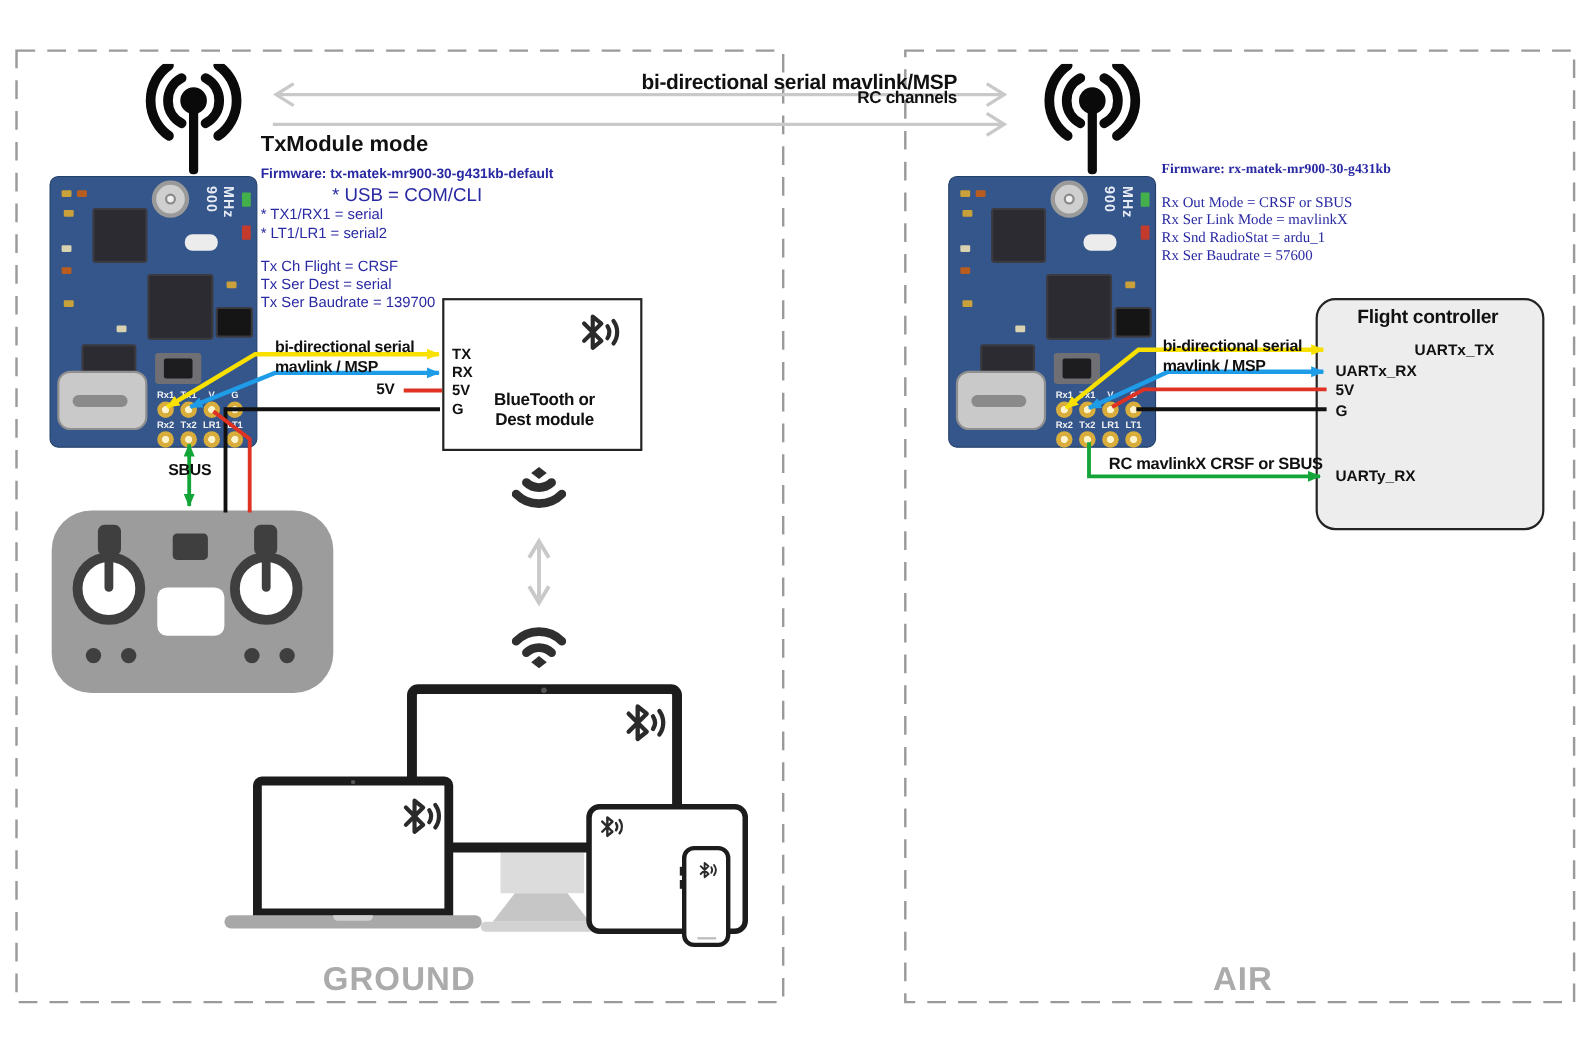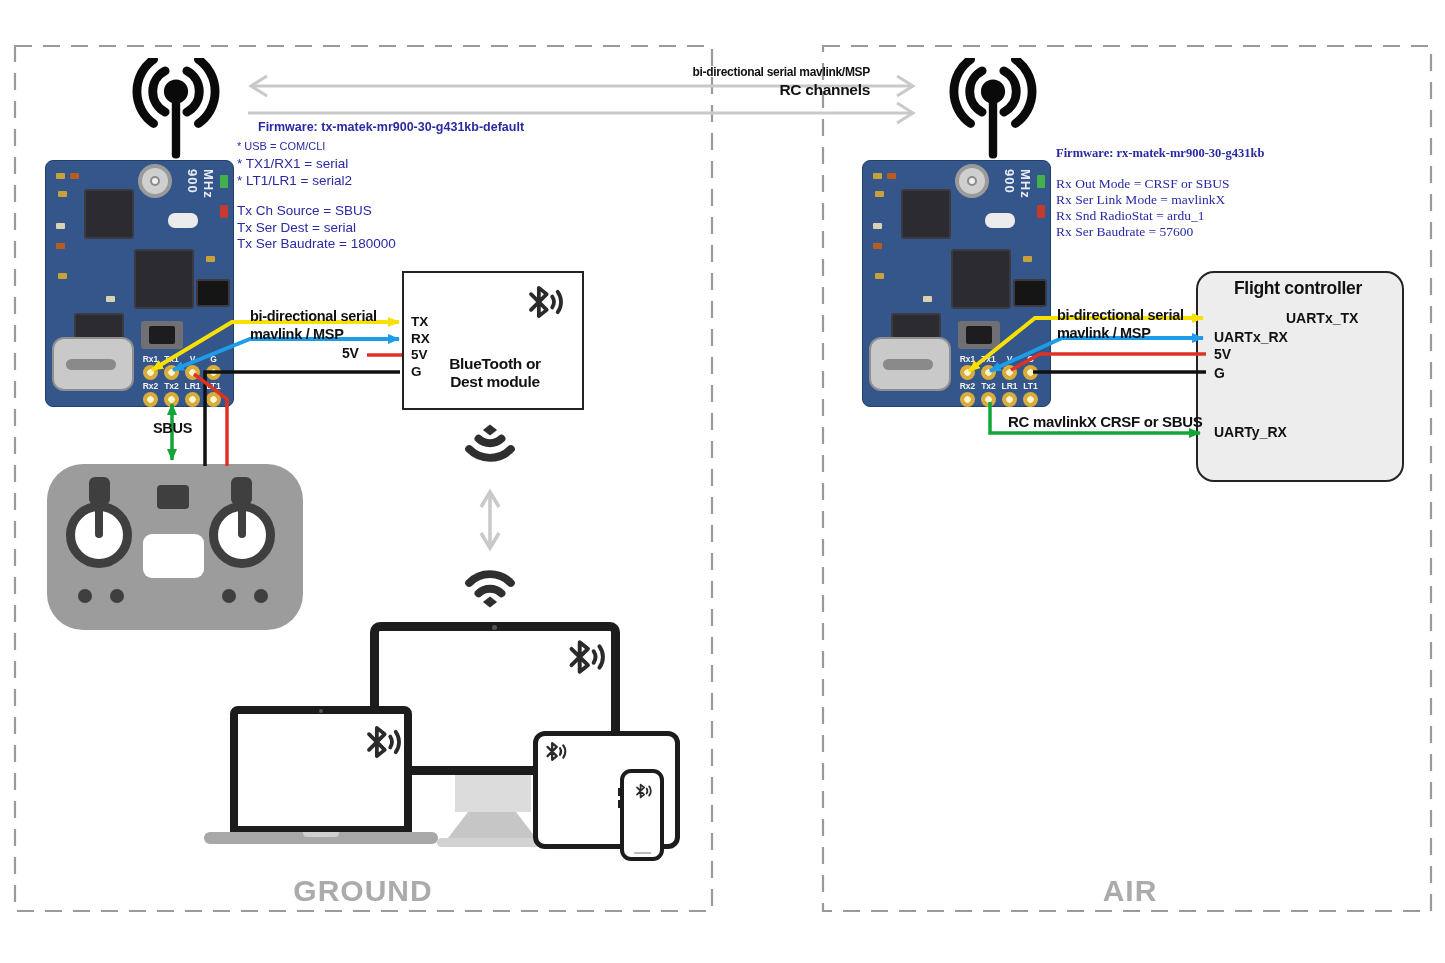"bi-directional serial mavlink/MSP" div.lbl { font-size: 12px -> 19px }
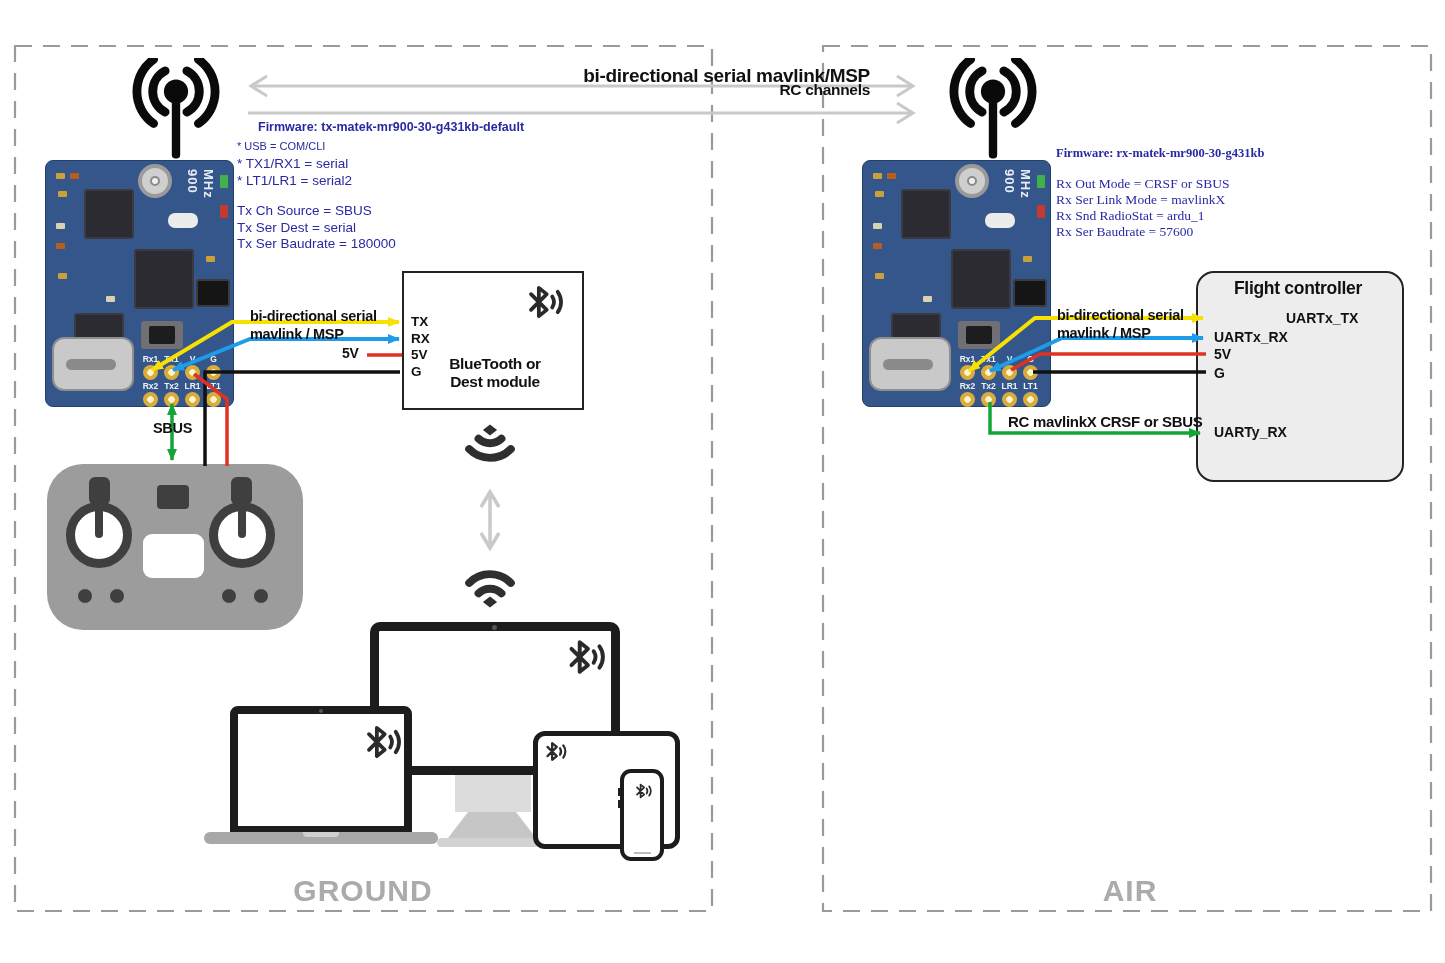"TxModule mode" div { html: none -> <div>TxModule mode</div> }
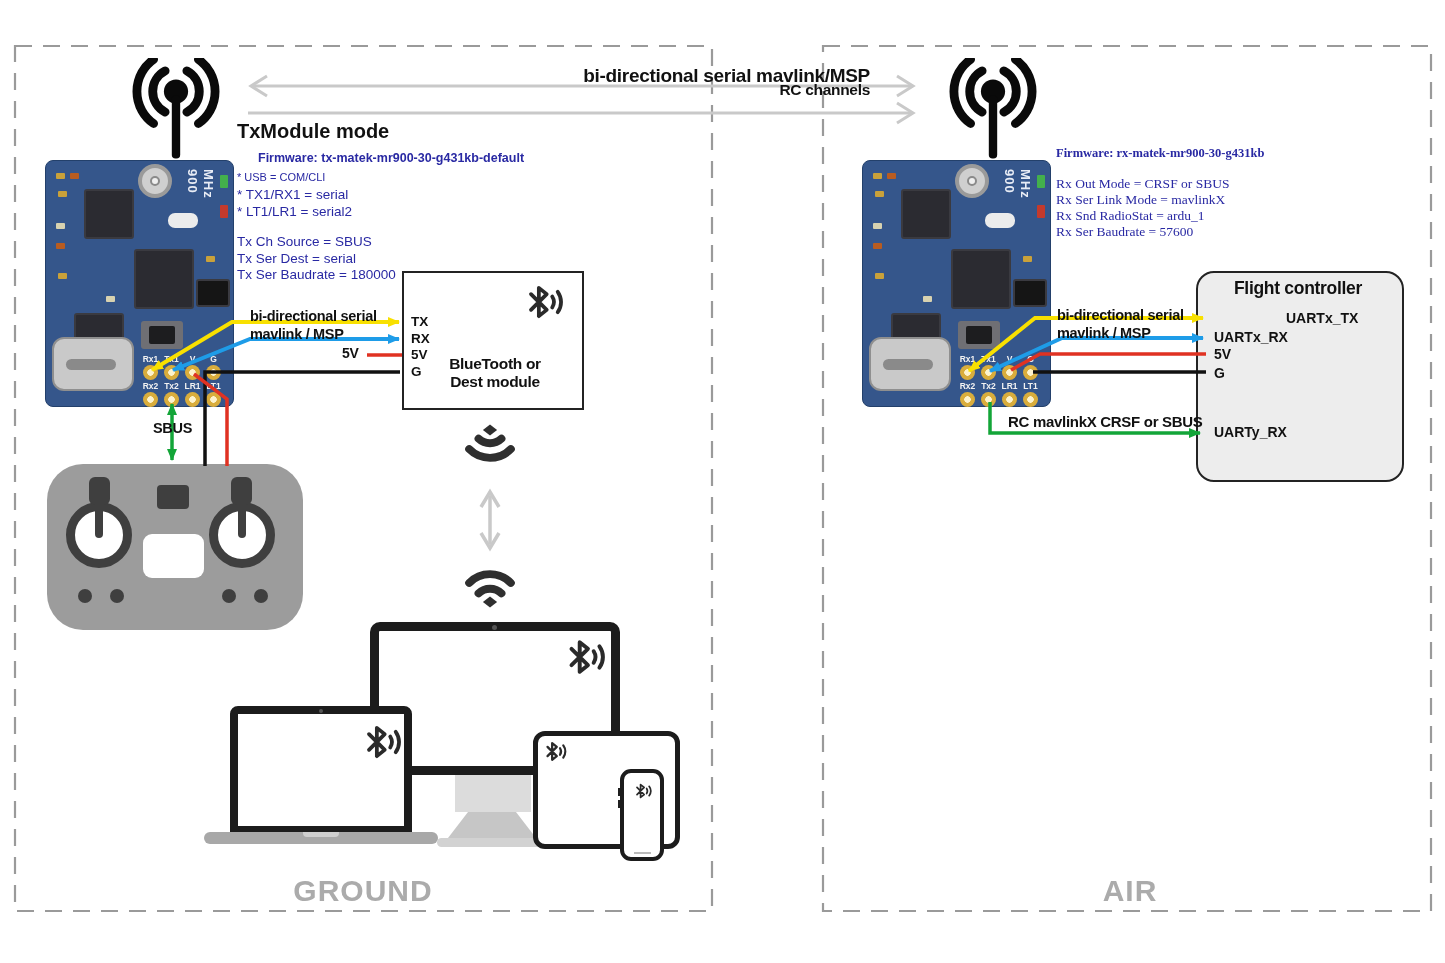"Firmware:" div.cfg { margin-left: 21px -> none }
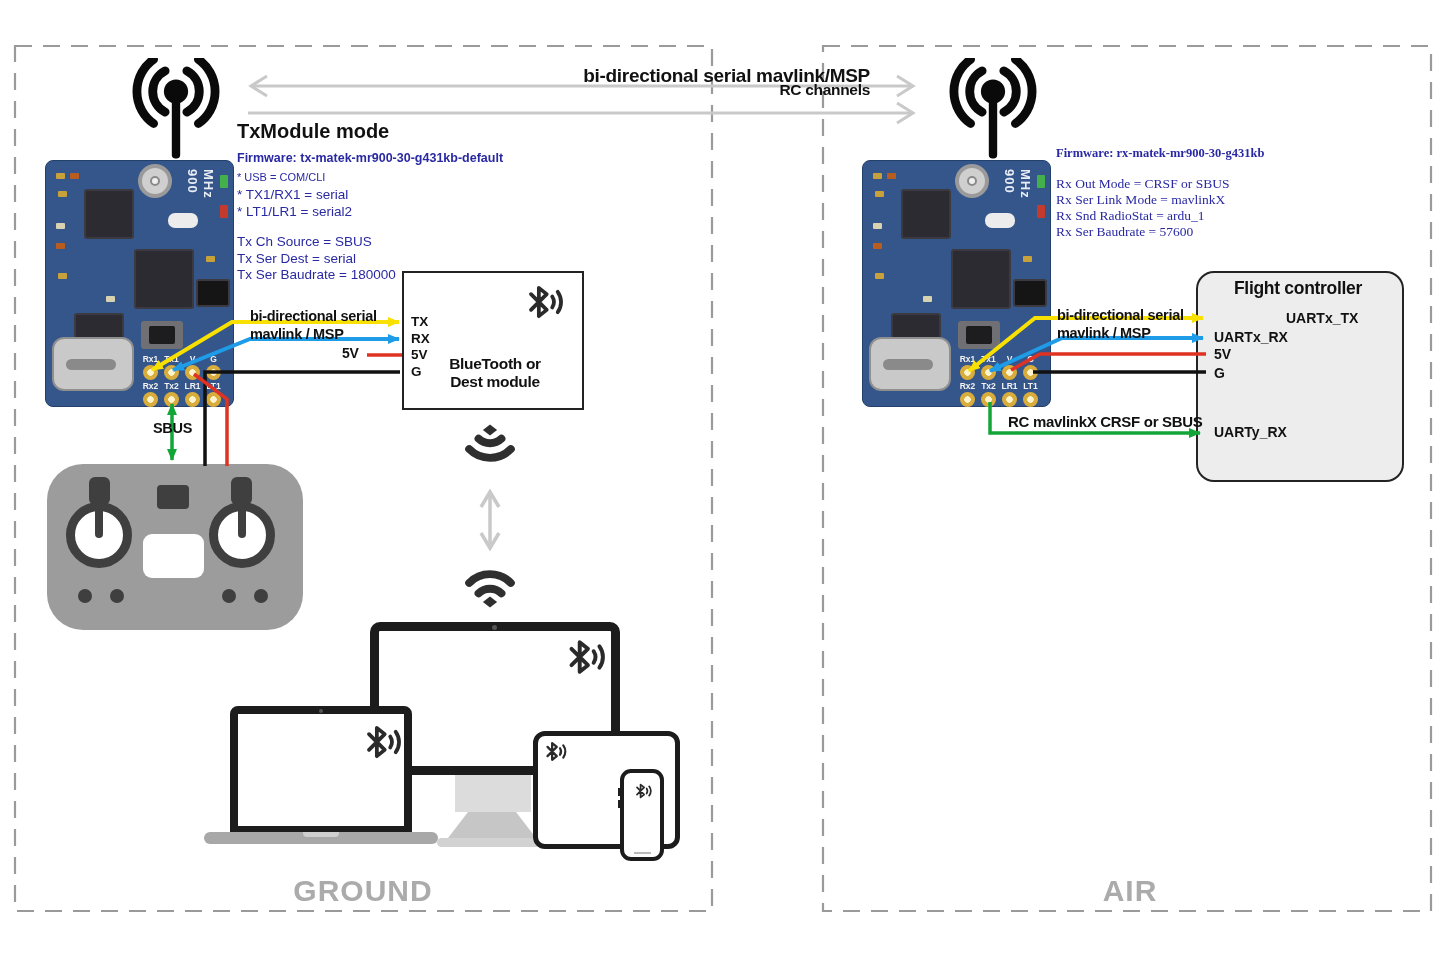"* USB = COM/CLI" div.cfg { font-size: 11px -> 17px; text-align: none -> center }
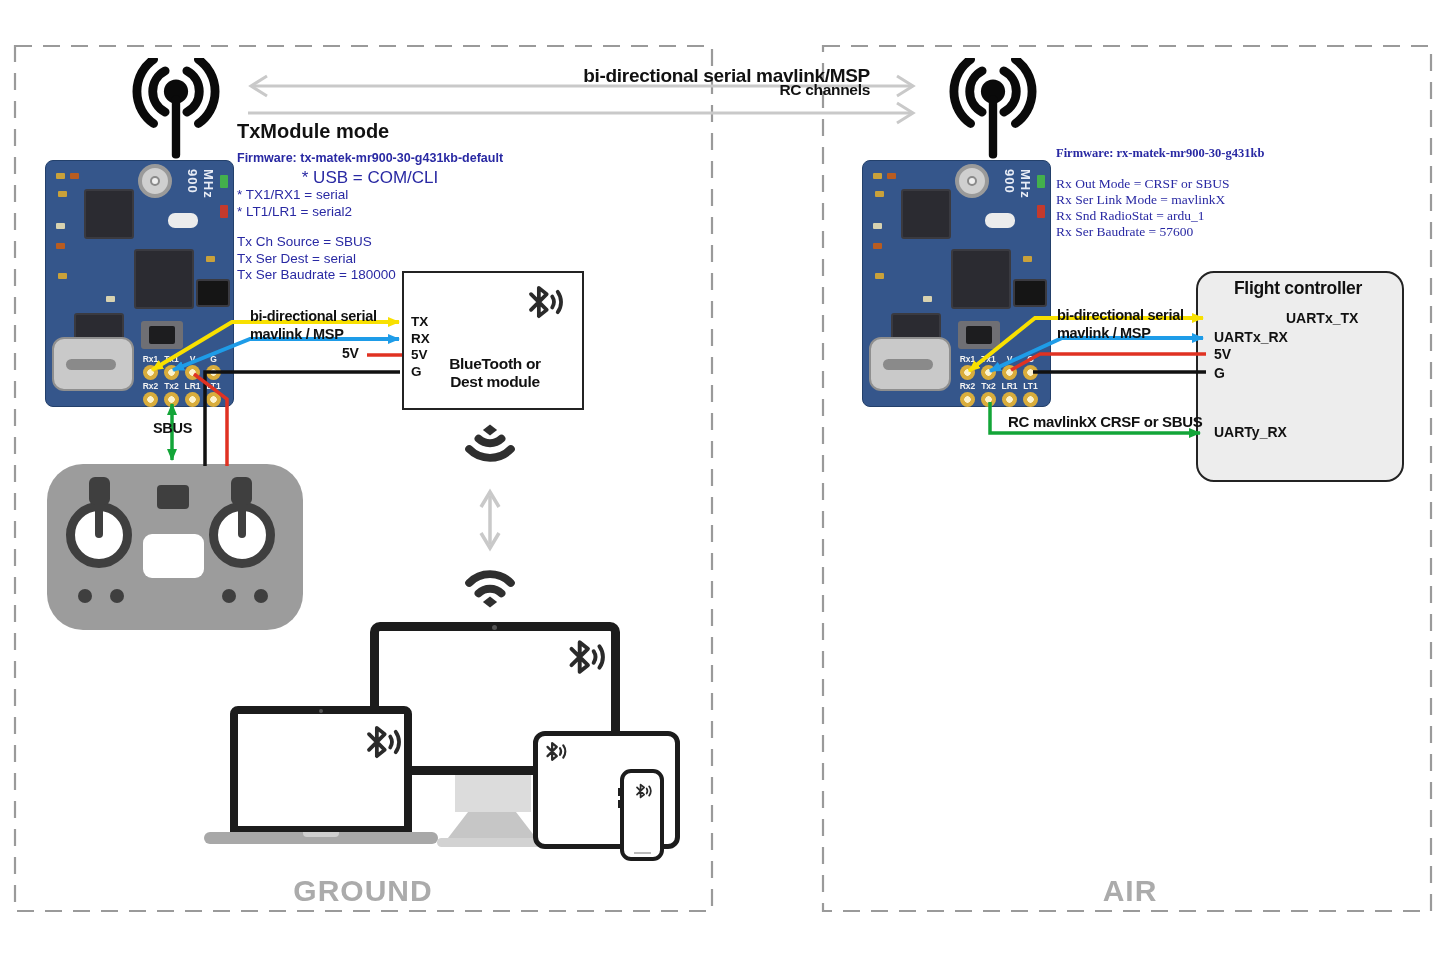"Tx Ch Source = SBUS" div.cfg { text: Source = SBUS -> Flight = CRSF }
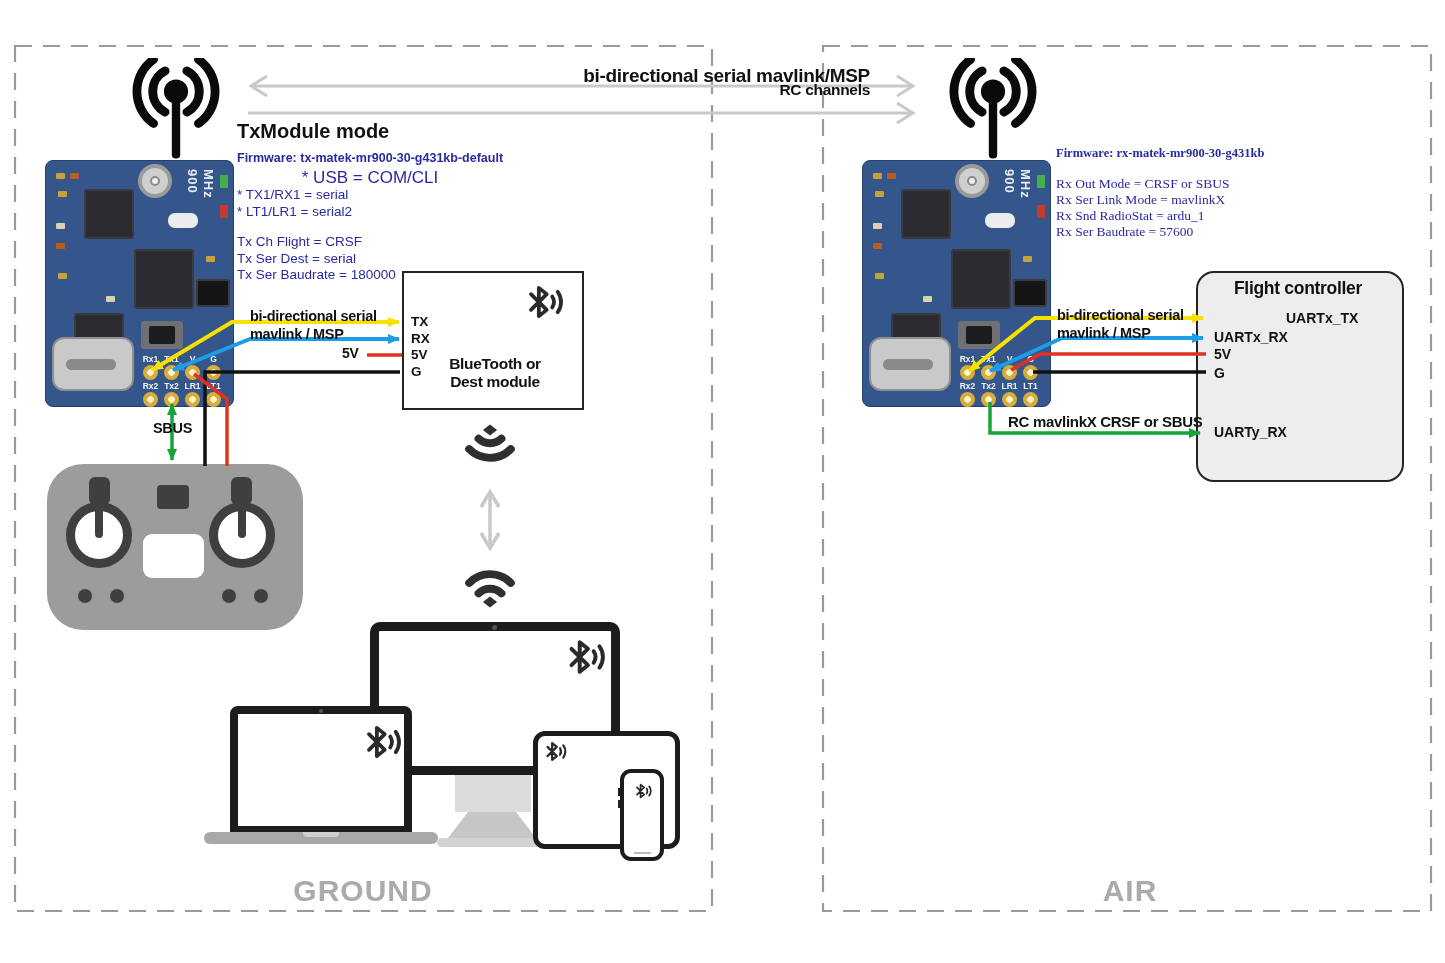"Tx Ser Baudrate = 180000" div.cfg { text: 180000 -> 139700 }
